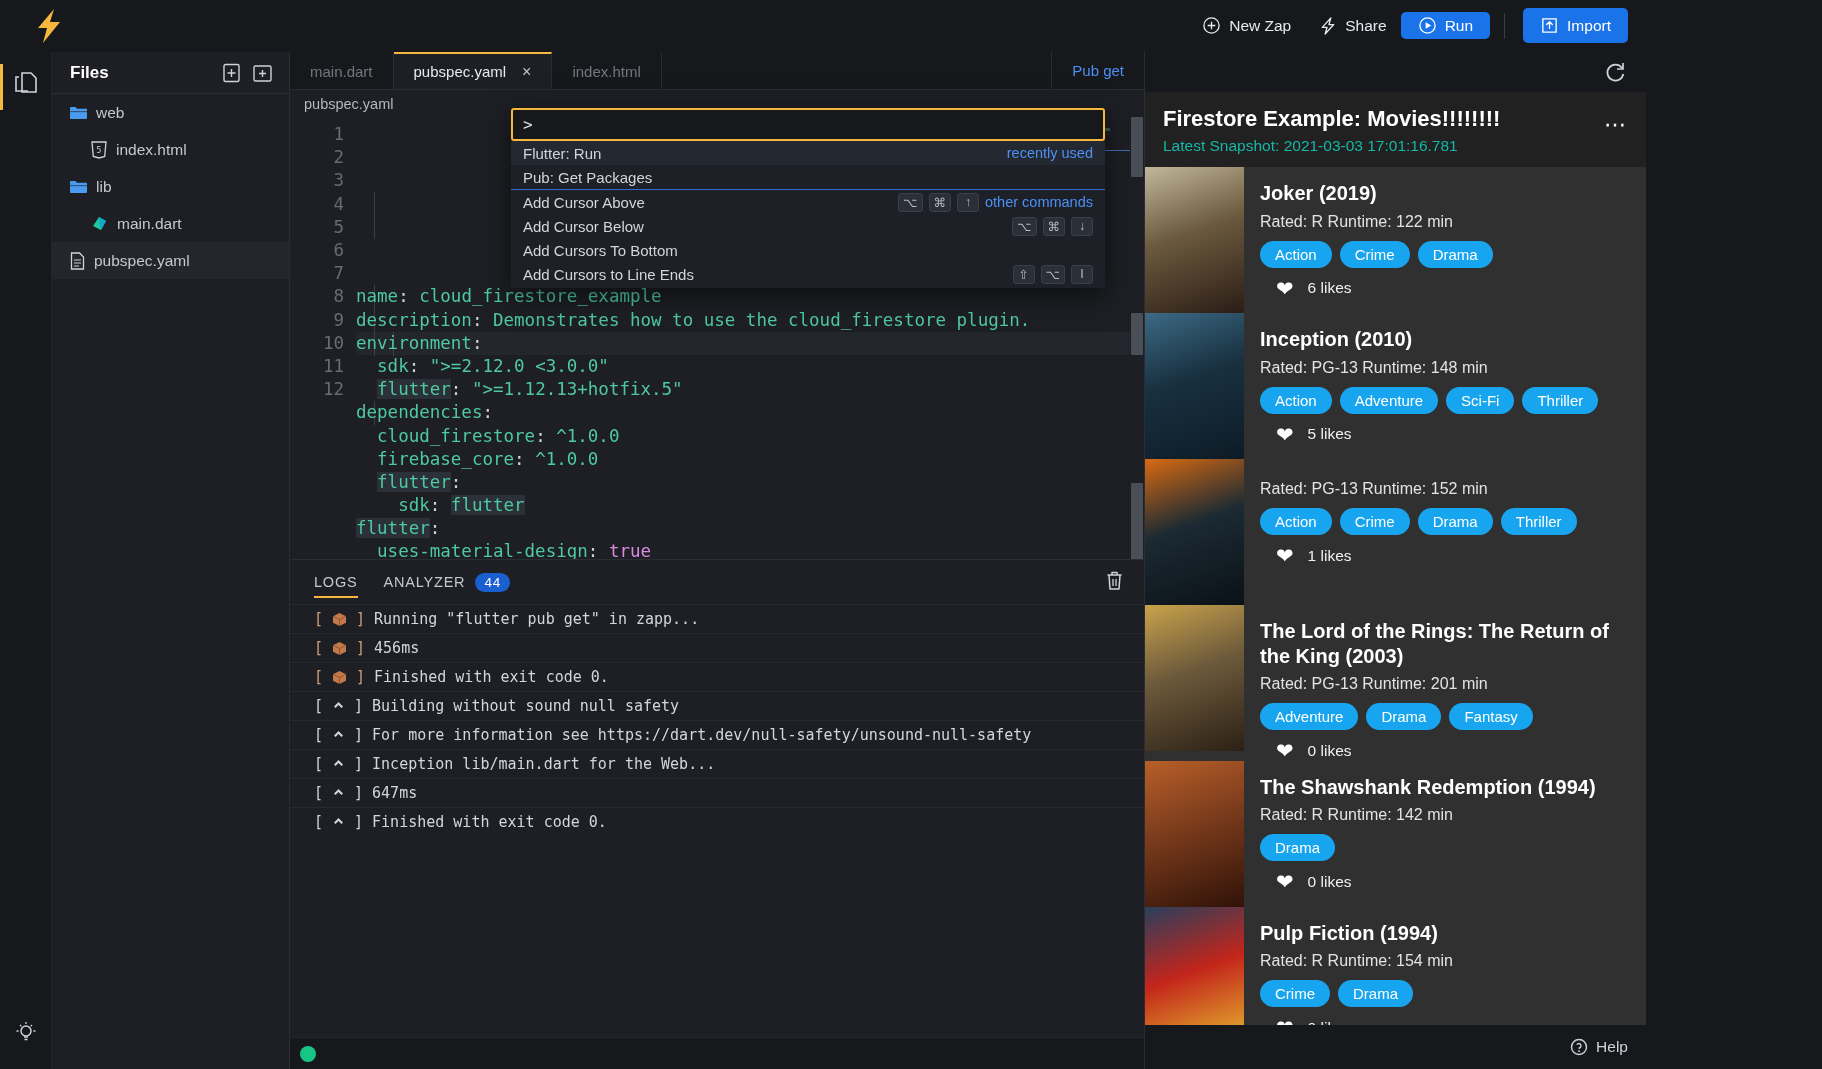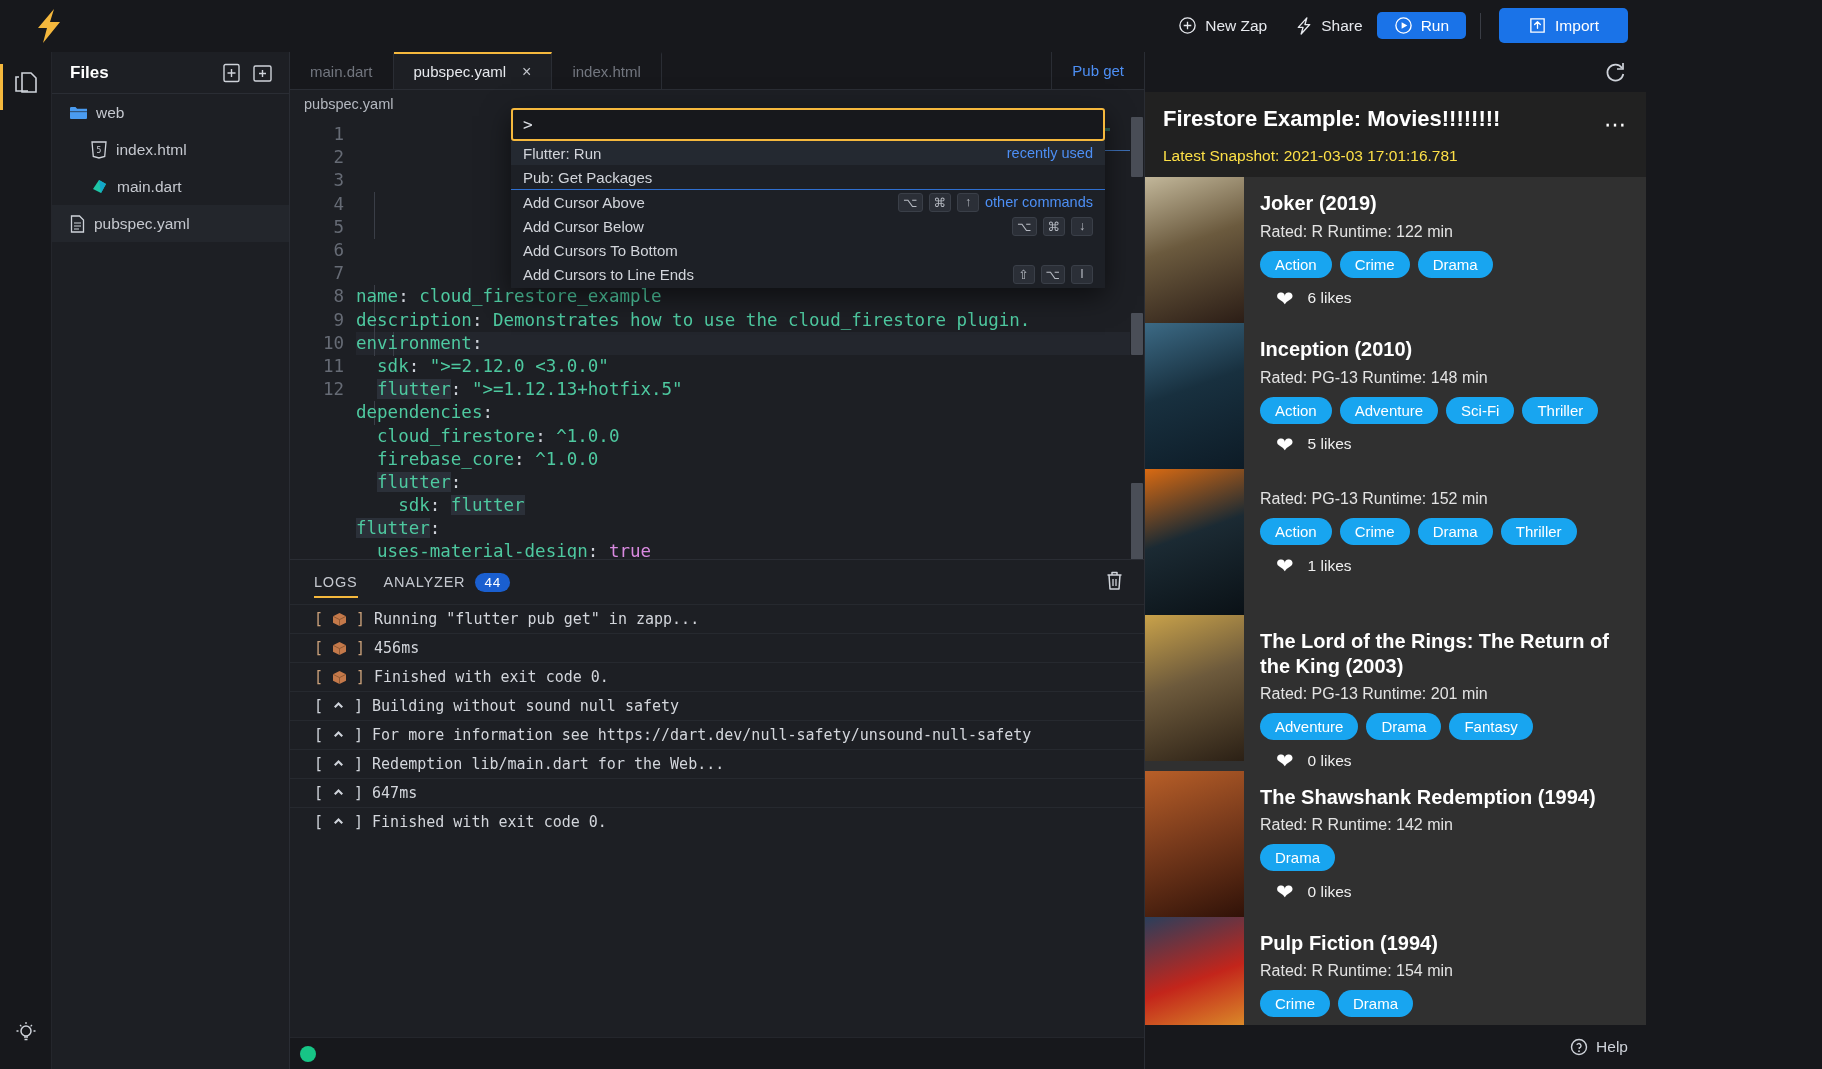"Import" .import-btn { padding: 8px 29px -> 8px 17px }
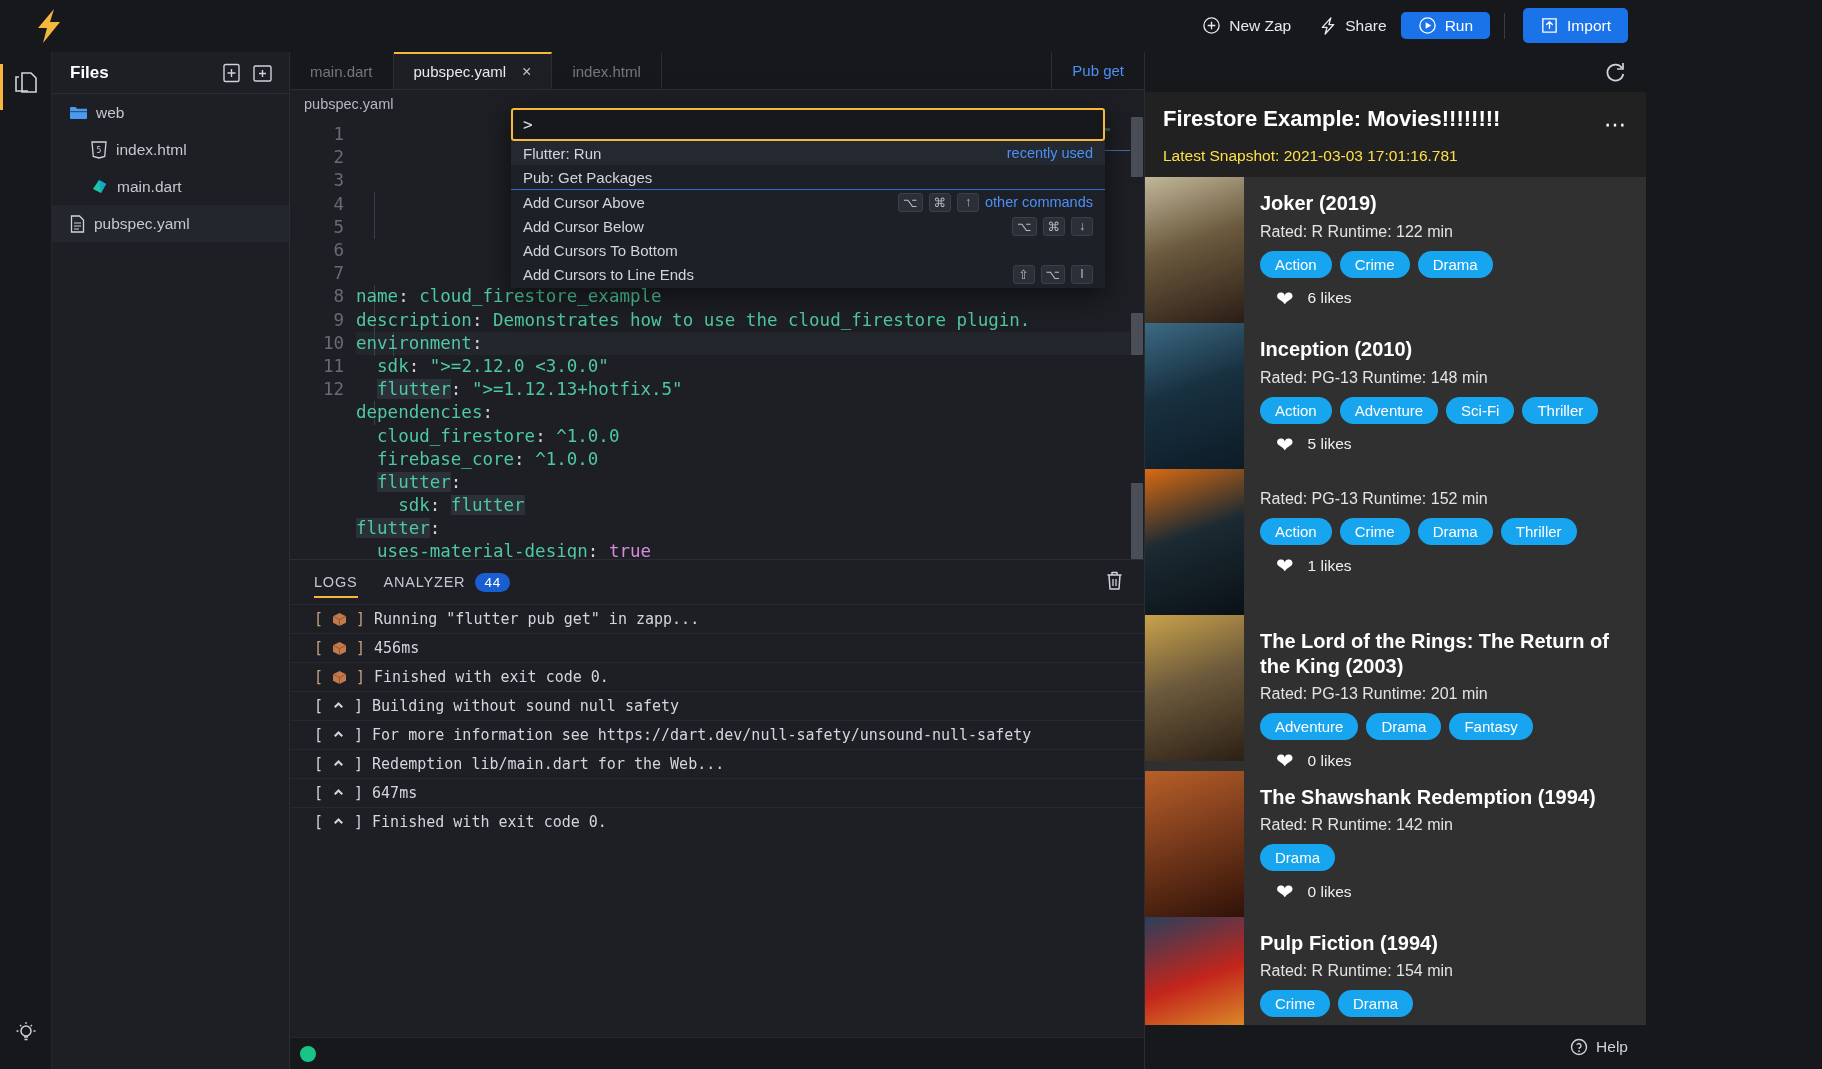"Latest Snapshot: 2021-03-03 17:01:16.781" .app-sub { color: #fde047 -> #14b8a6; margin-top: 16px -> 6px }
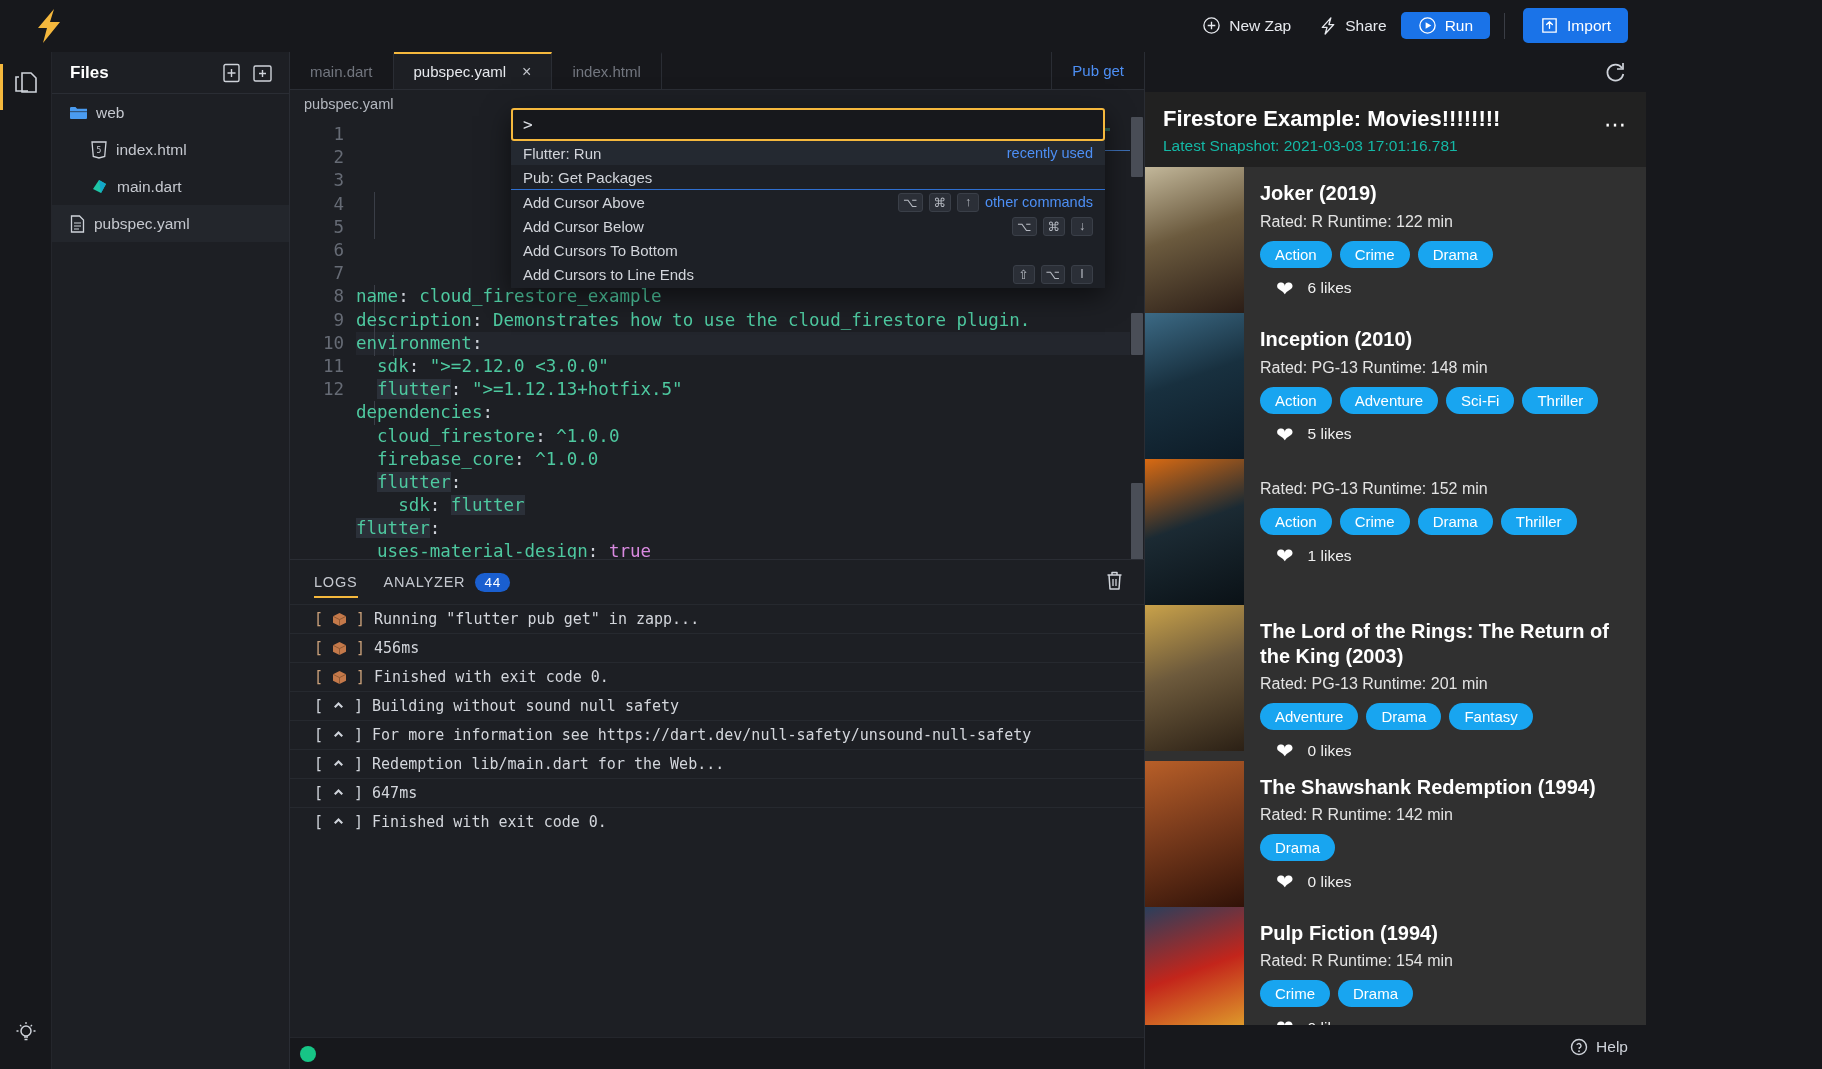"lib" div.file-row { html: none -> <div> <svg> <path></path> <path></path> </svg> <span>lib</span> </div> }
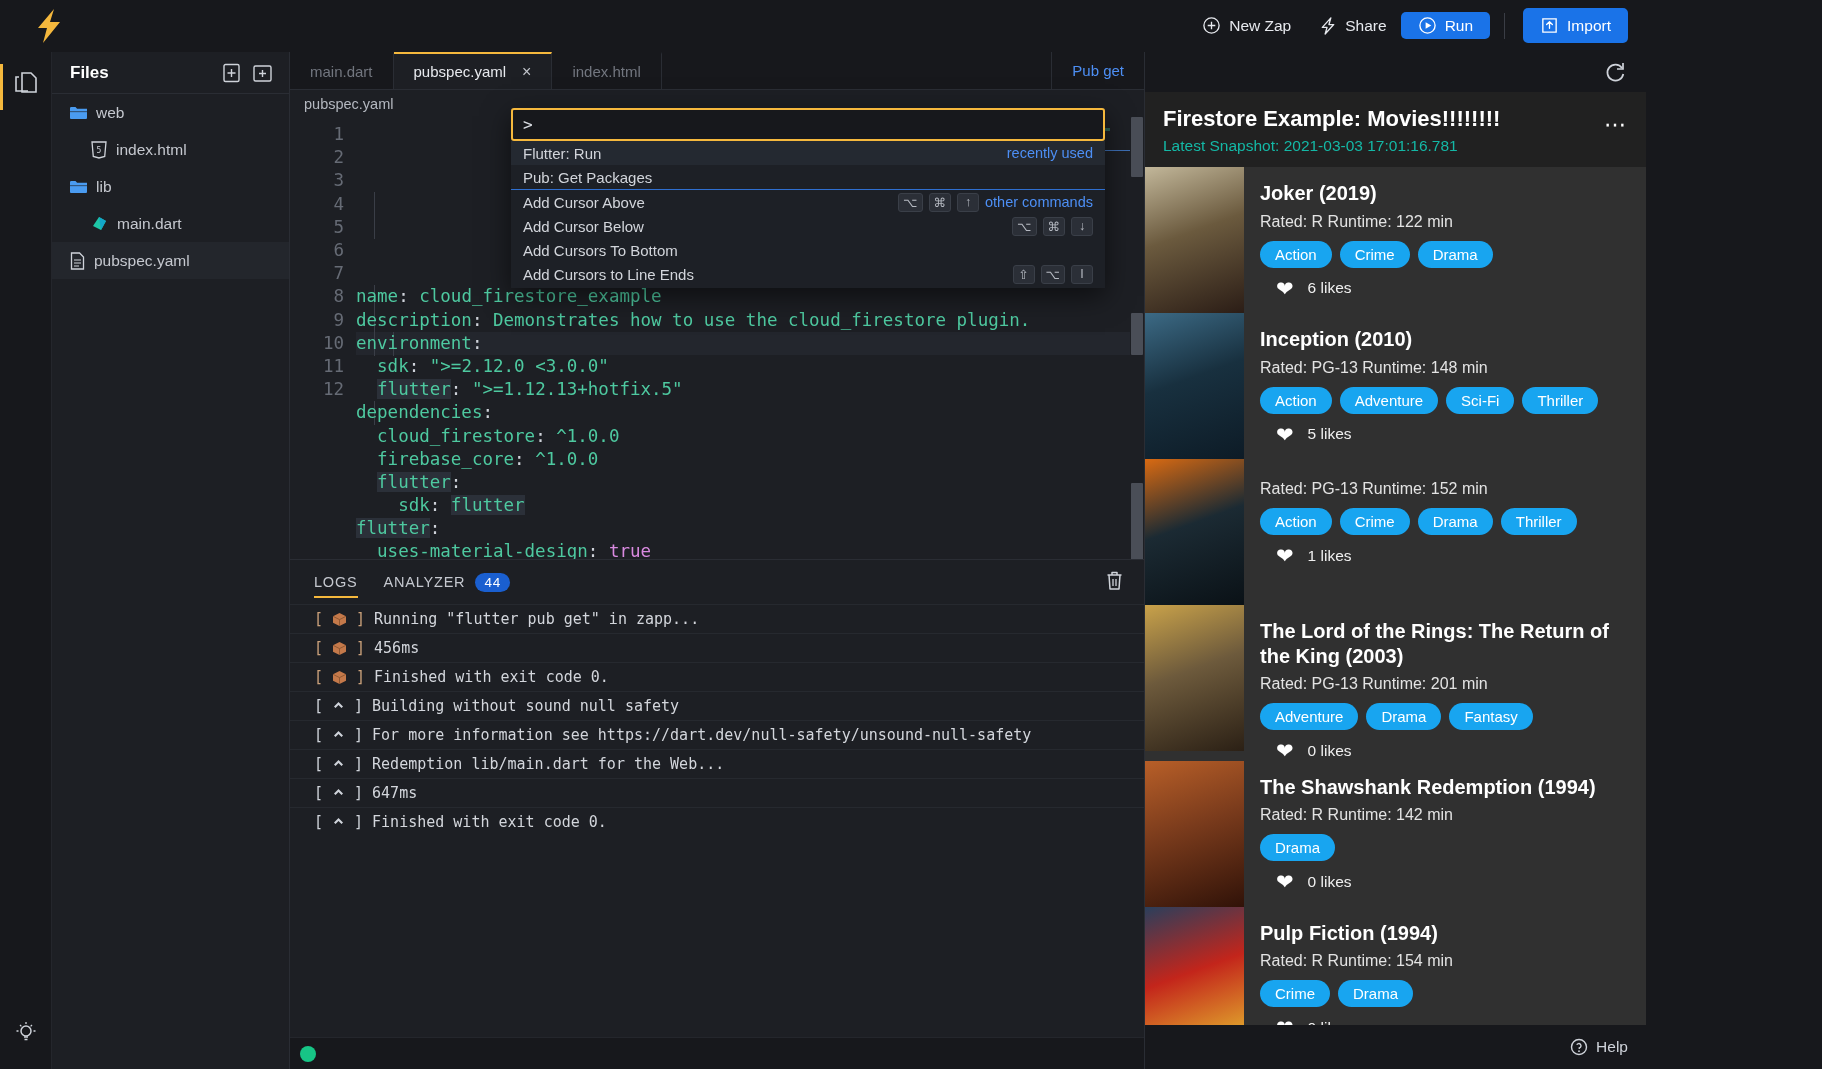"Redemption lib/main.dart for the Web..." span { text: Redemption -> Inception }
